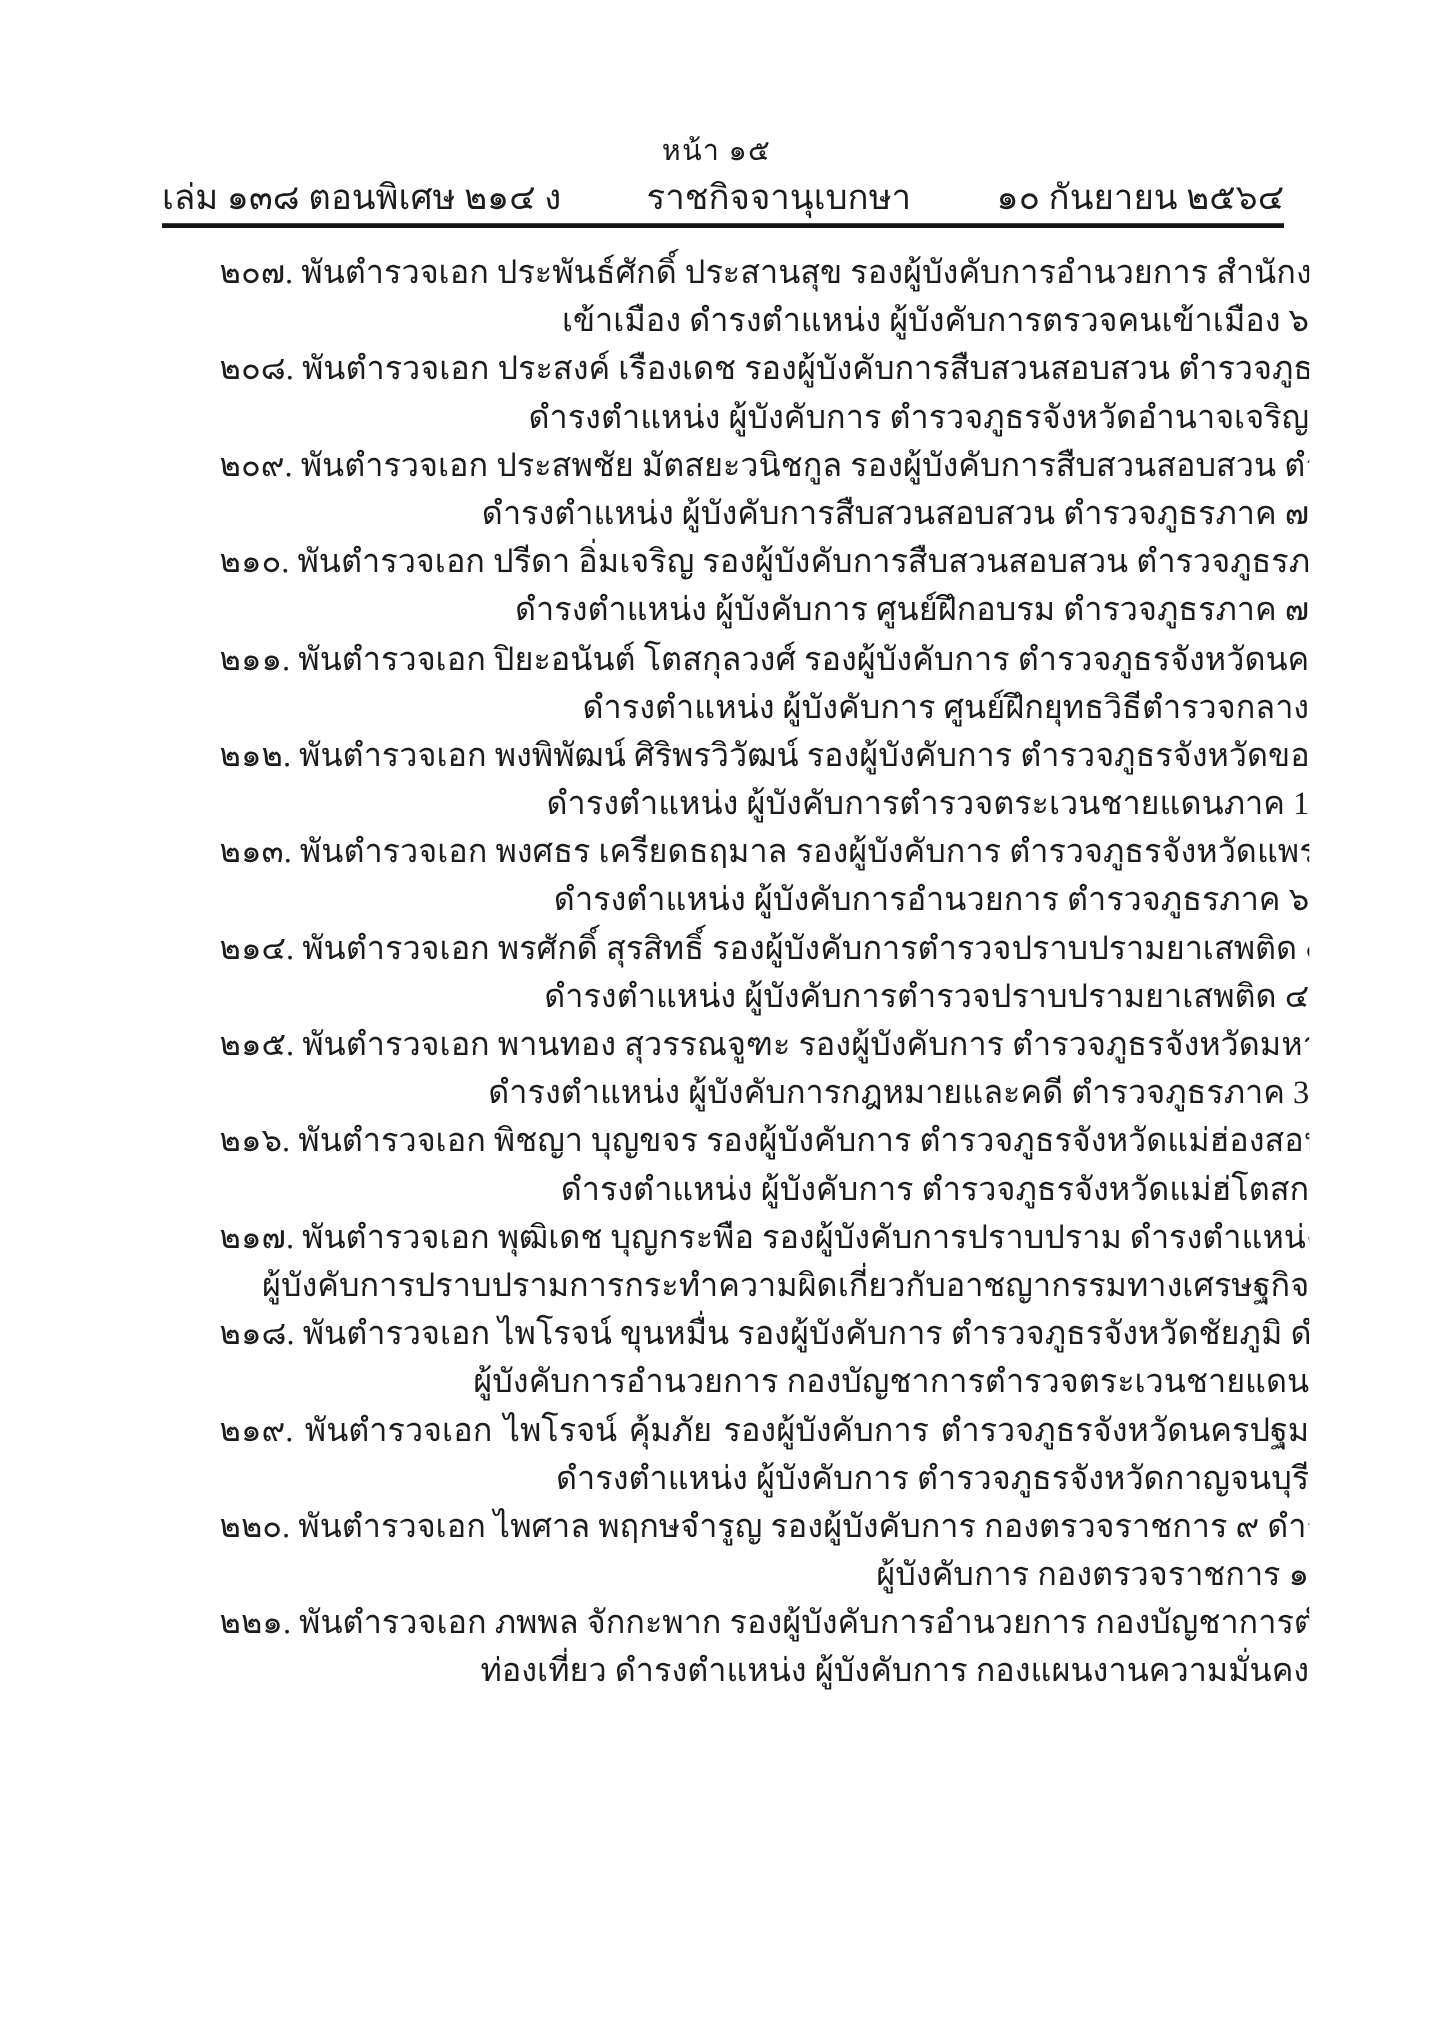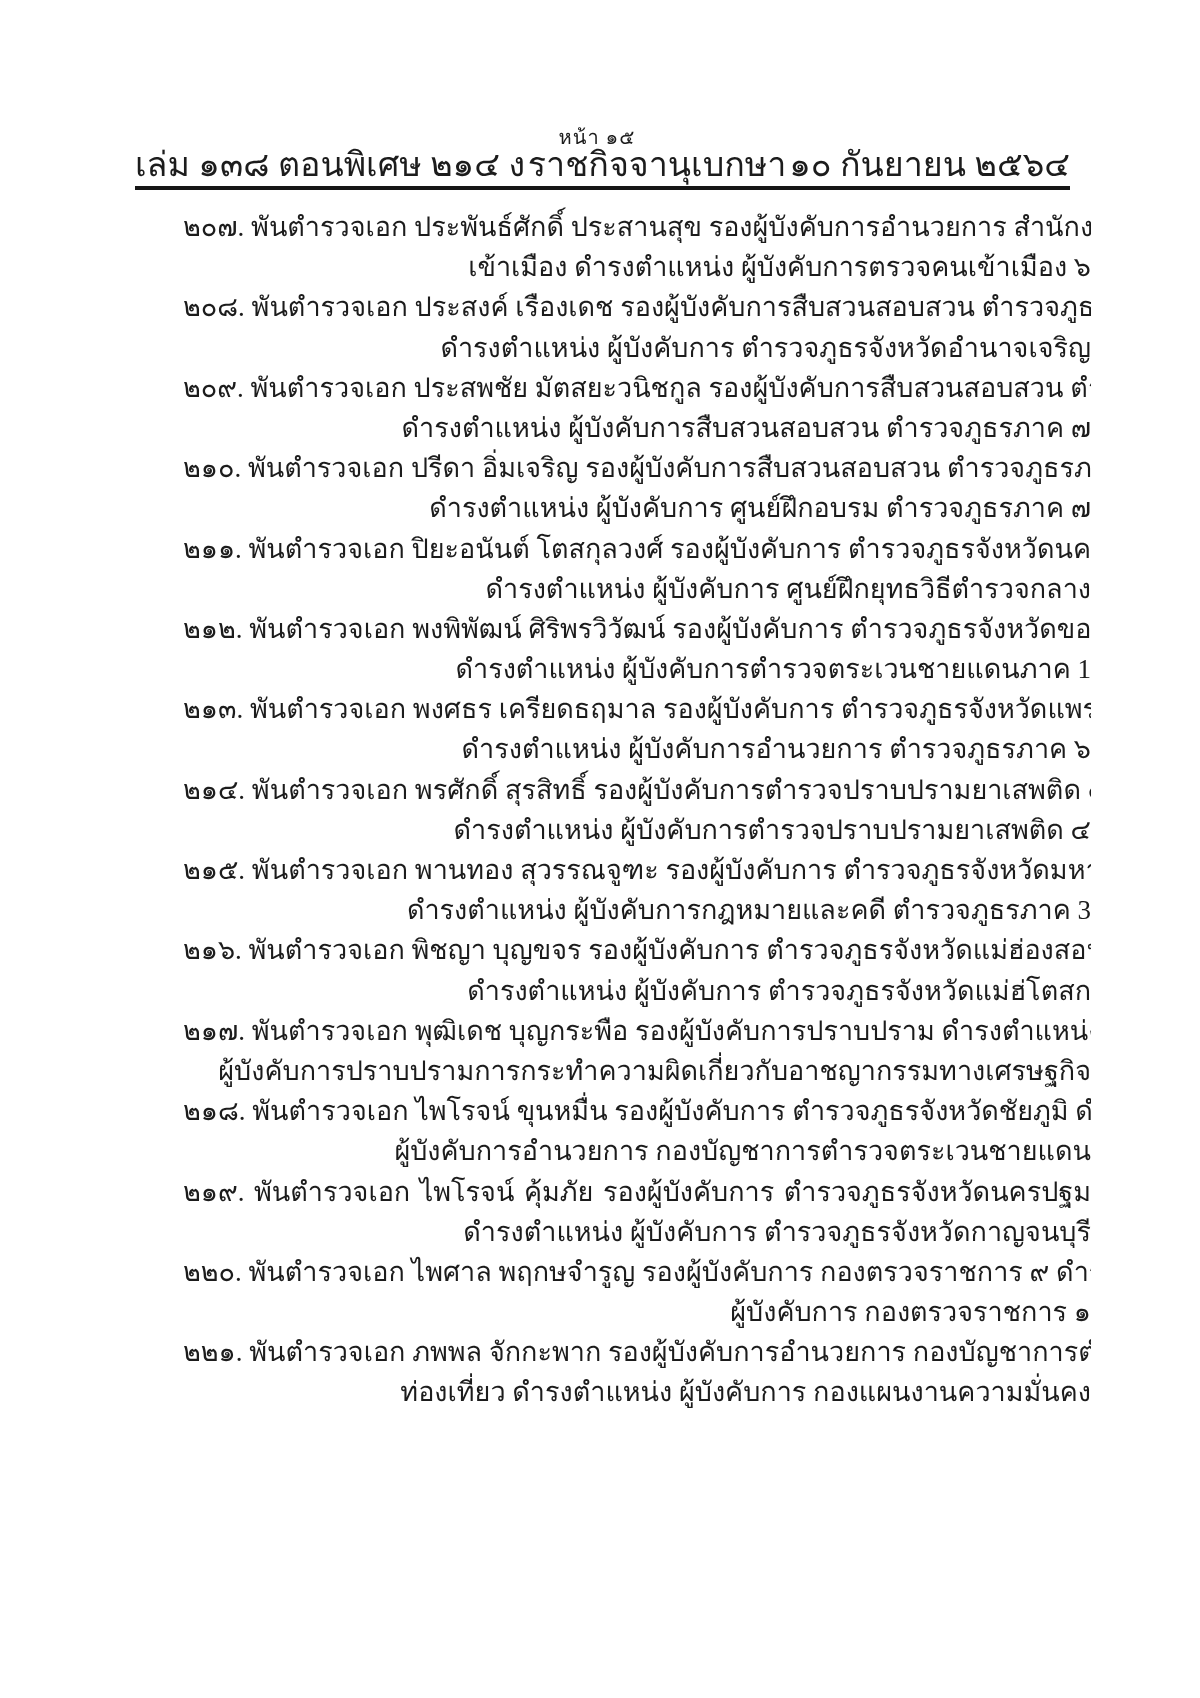"หน้า ๑๕" .page-num { font-size: 20px -> 24px; top: 117px -> 106px }
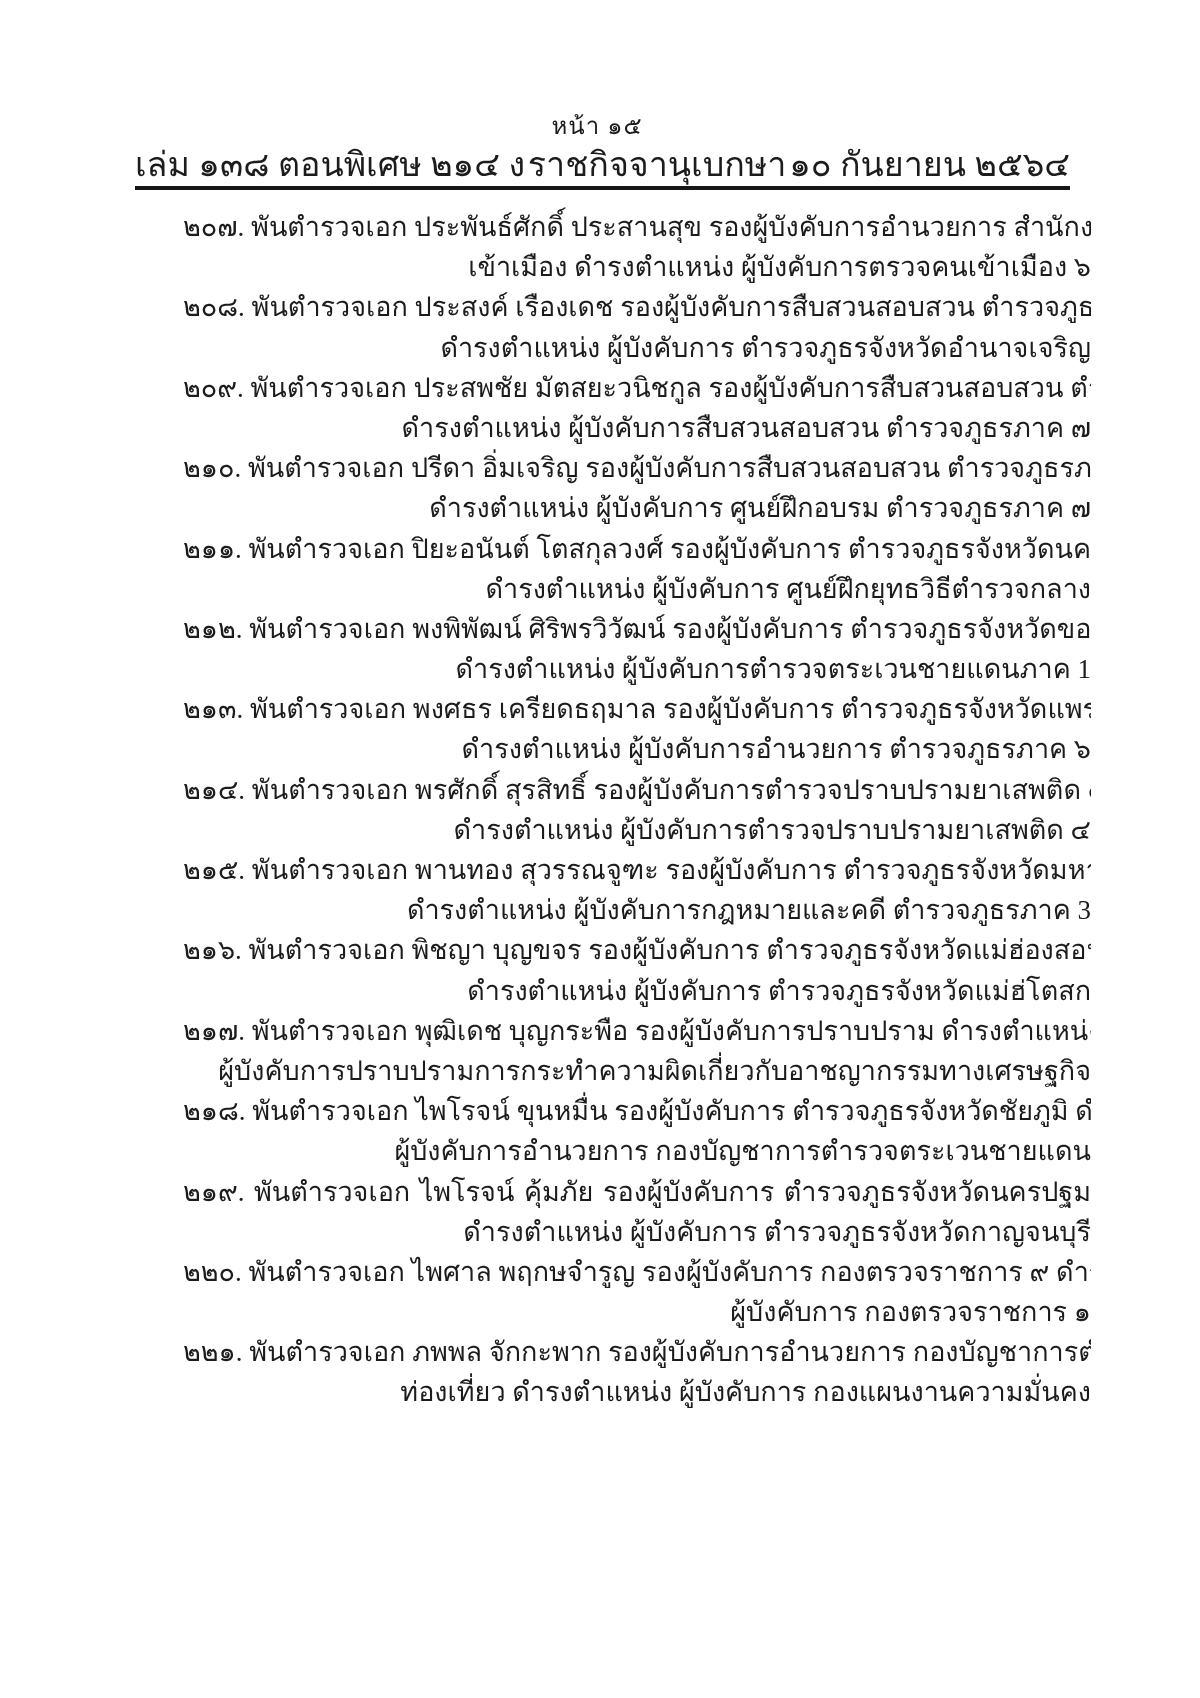"เล่ม ๑๓๘ ตอนพิเศษ ๒๑๔ ง" .header-row { font-size: 34px -> 29px }
